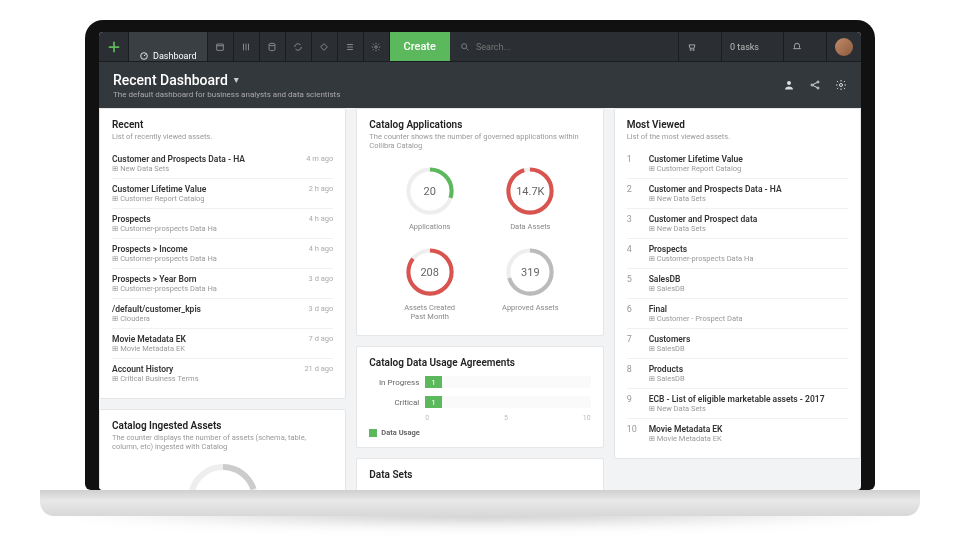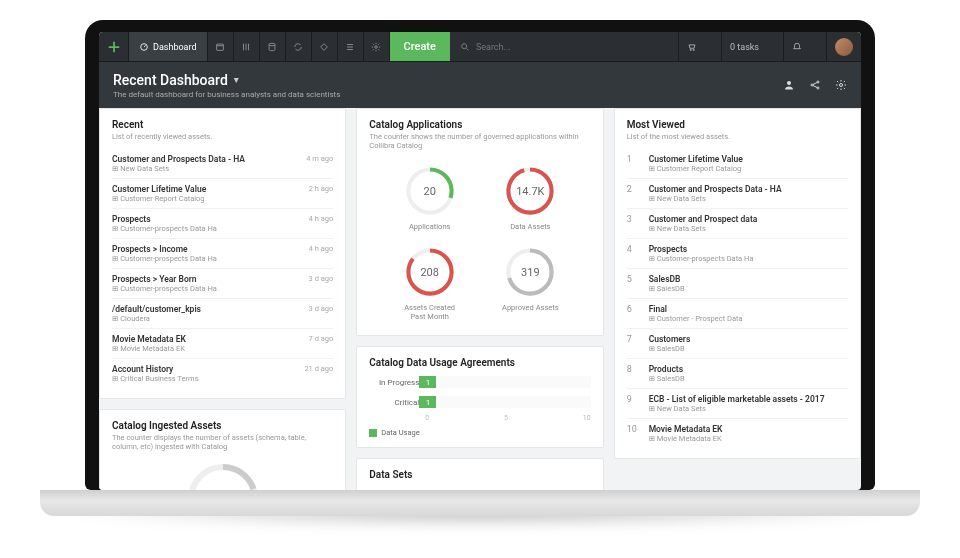"Dashboard" .nav-item { align-items: center -> flex-end }
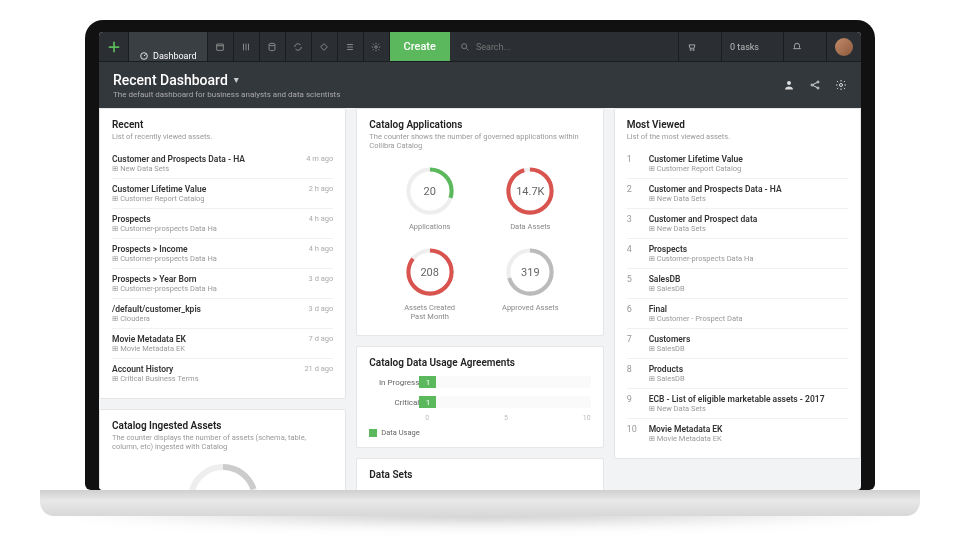"In Progress" .bar-row { gap: none -> 6px }
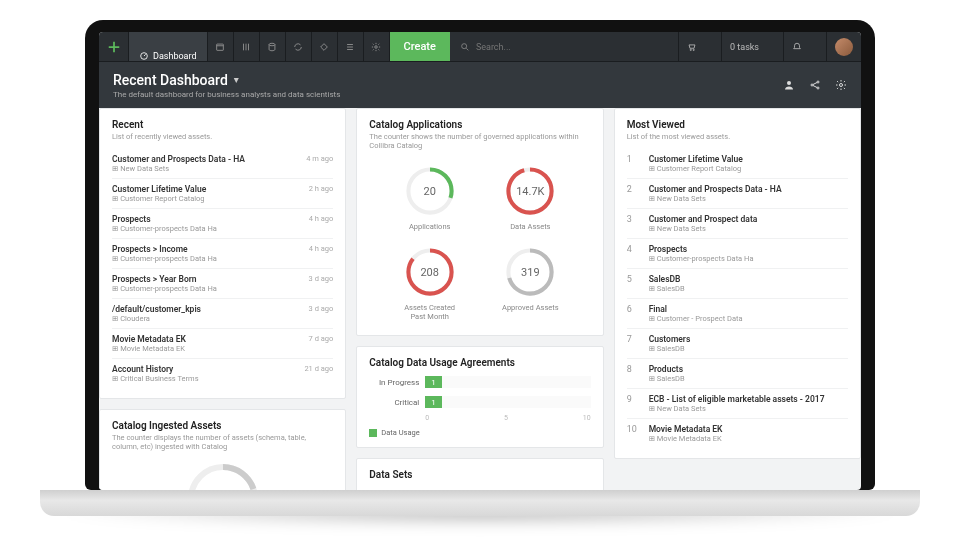"Data Usage" .legend { font-weight: none -> bold }
